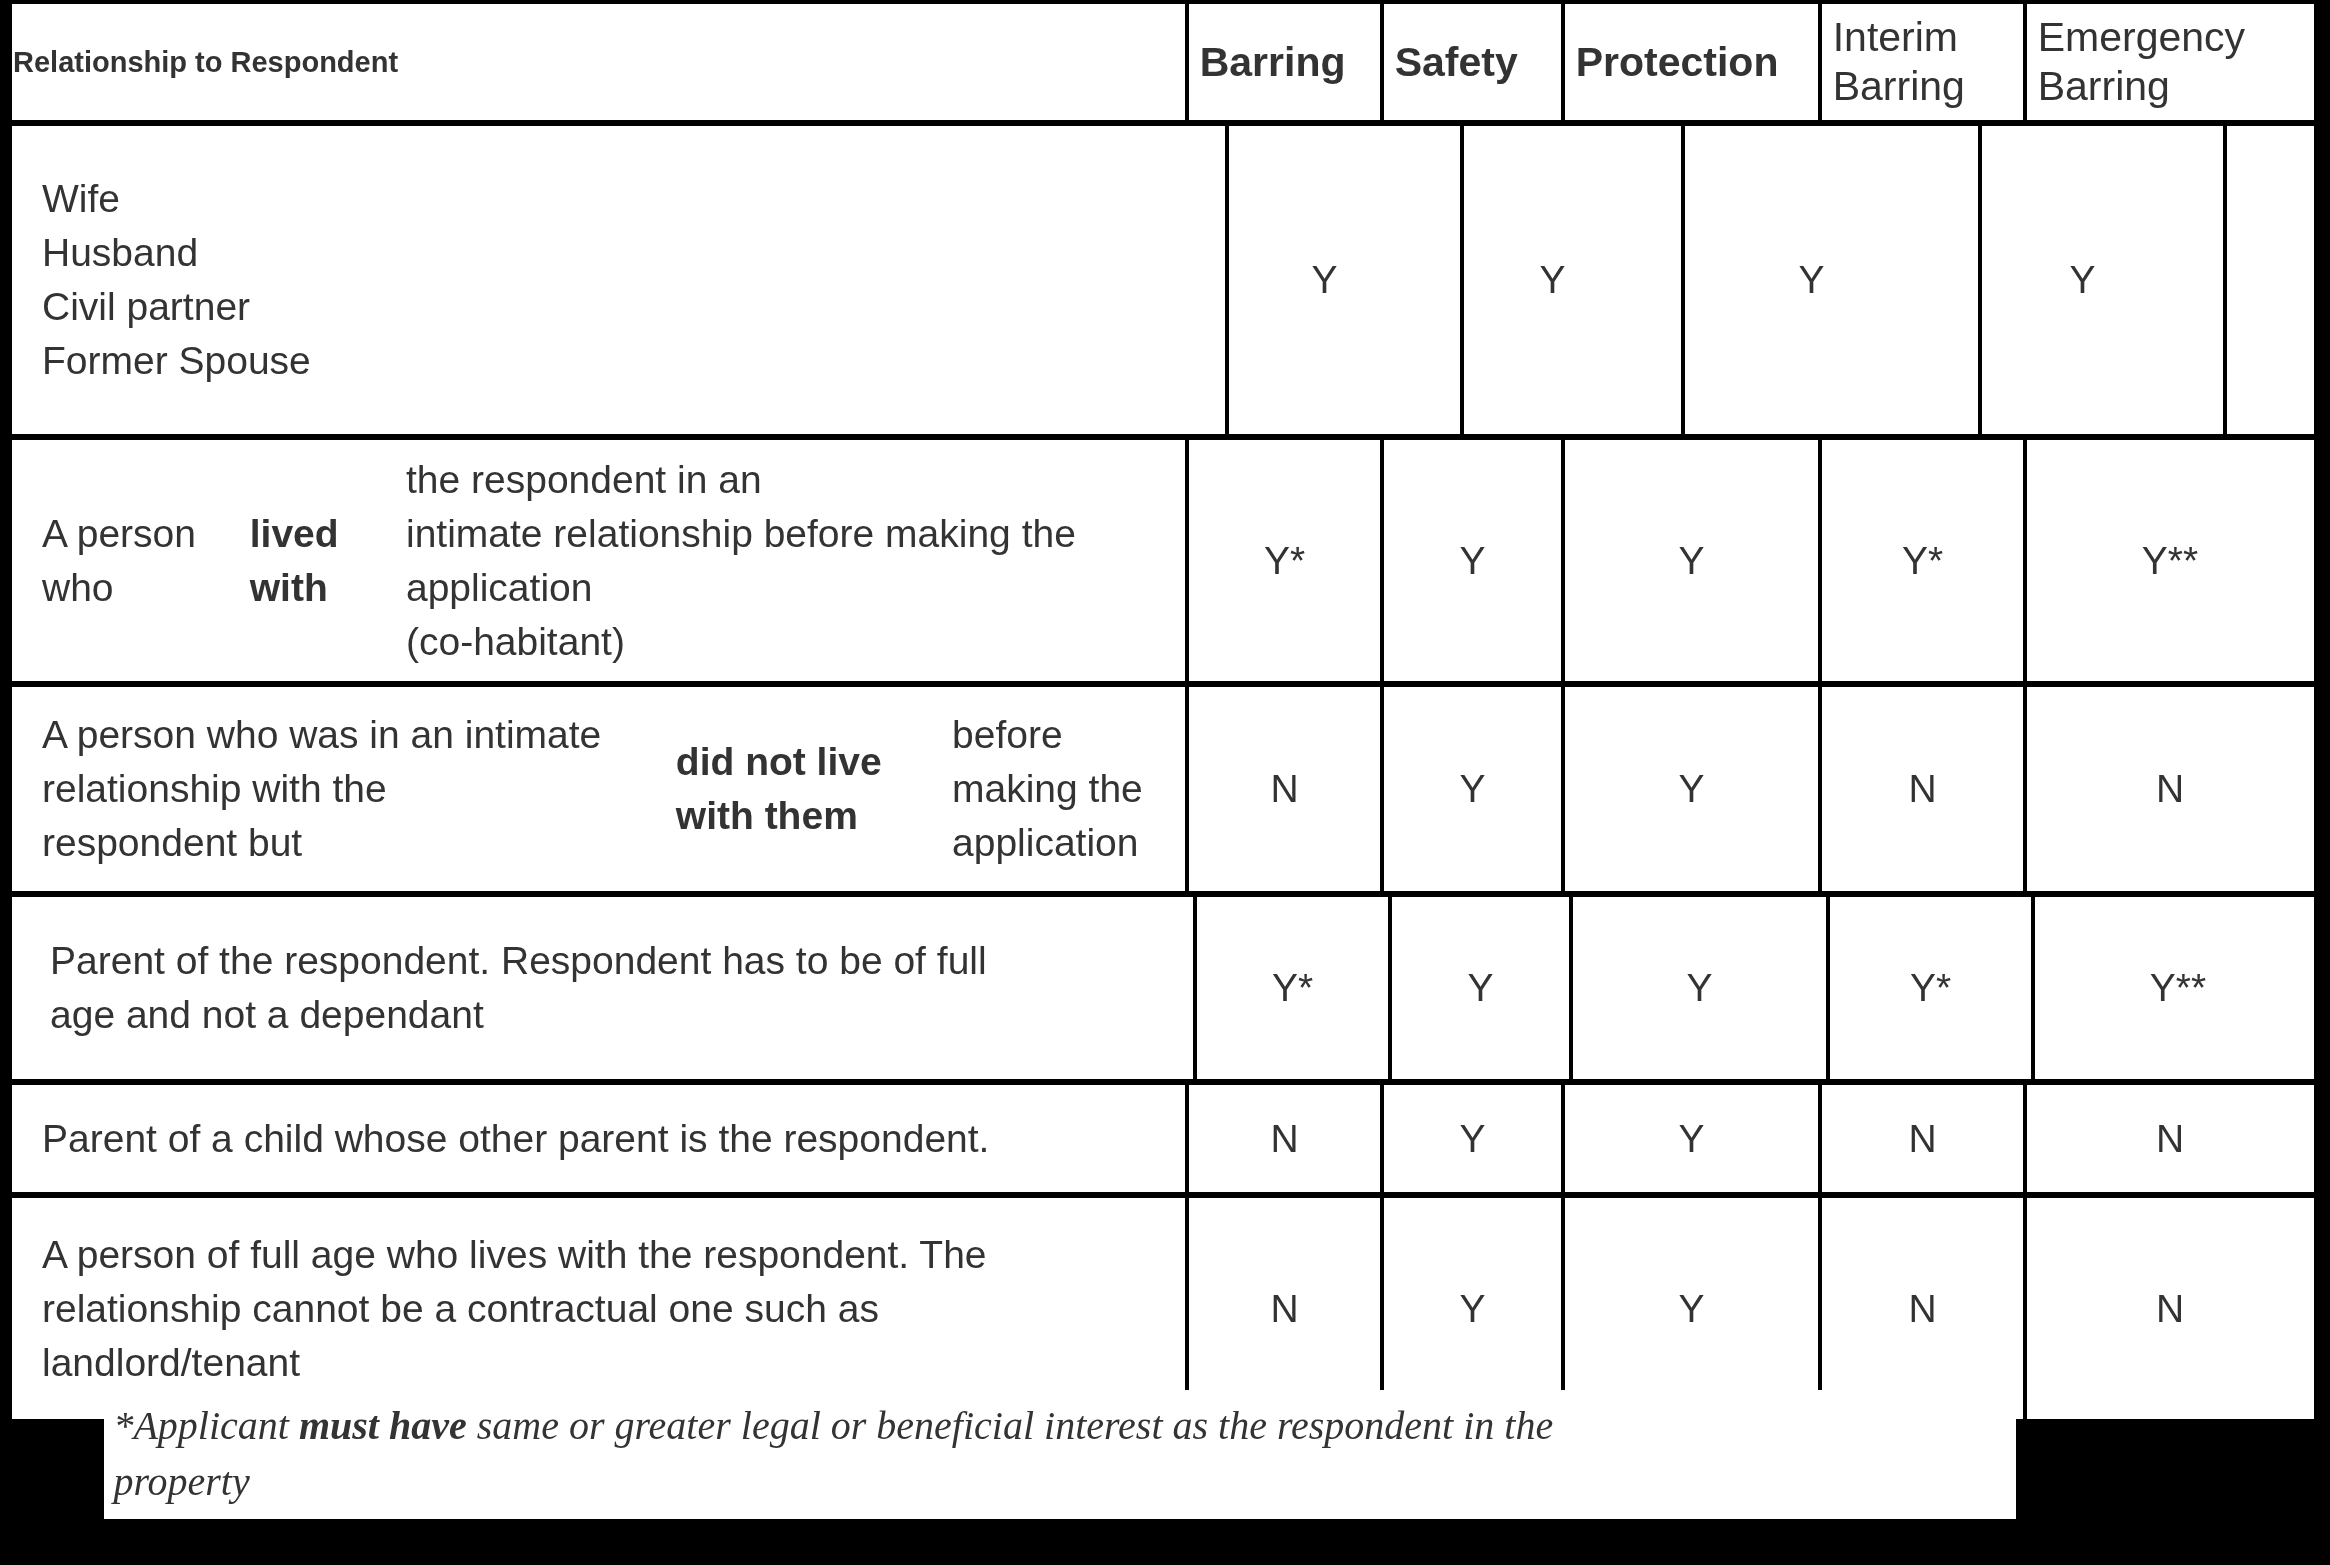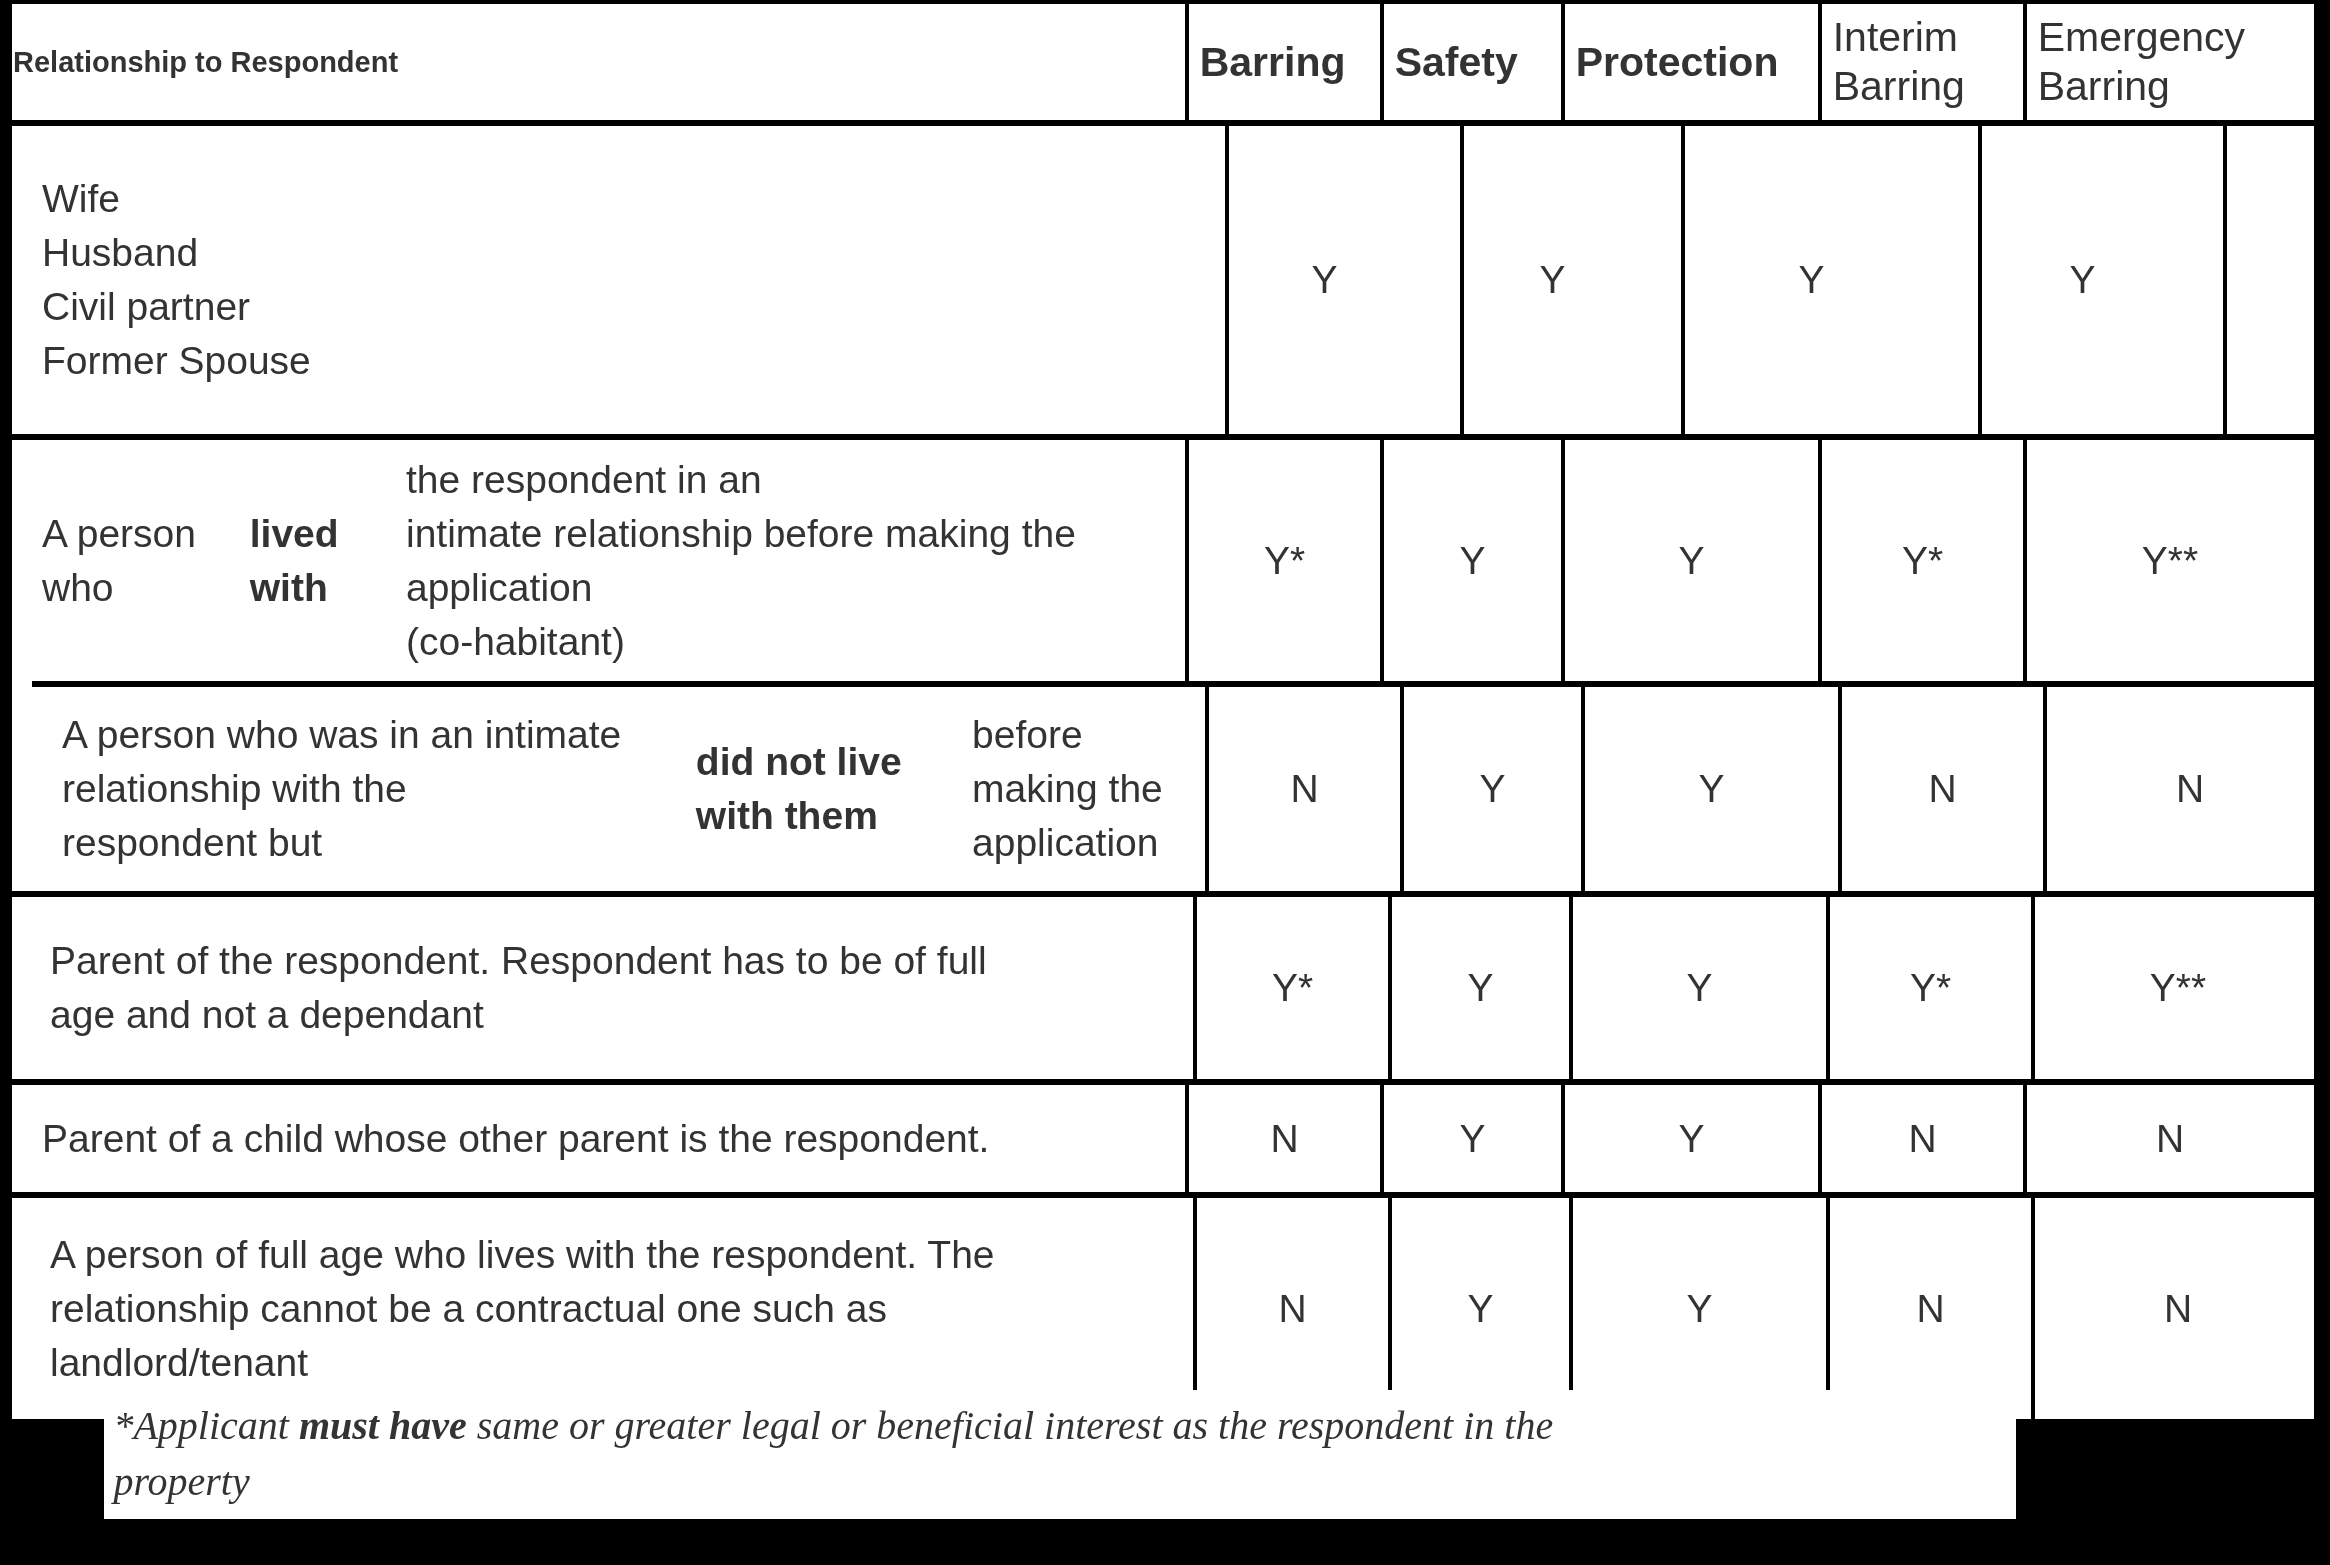"A person who was in" .r3 { margin-left: 20px -> none }
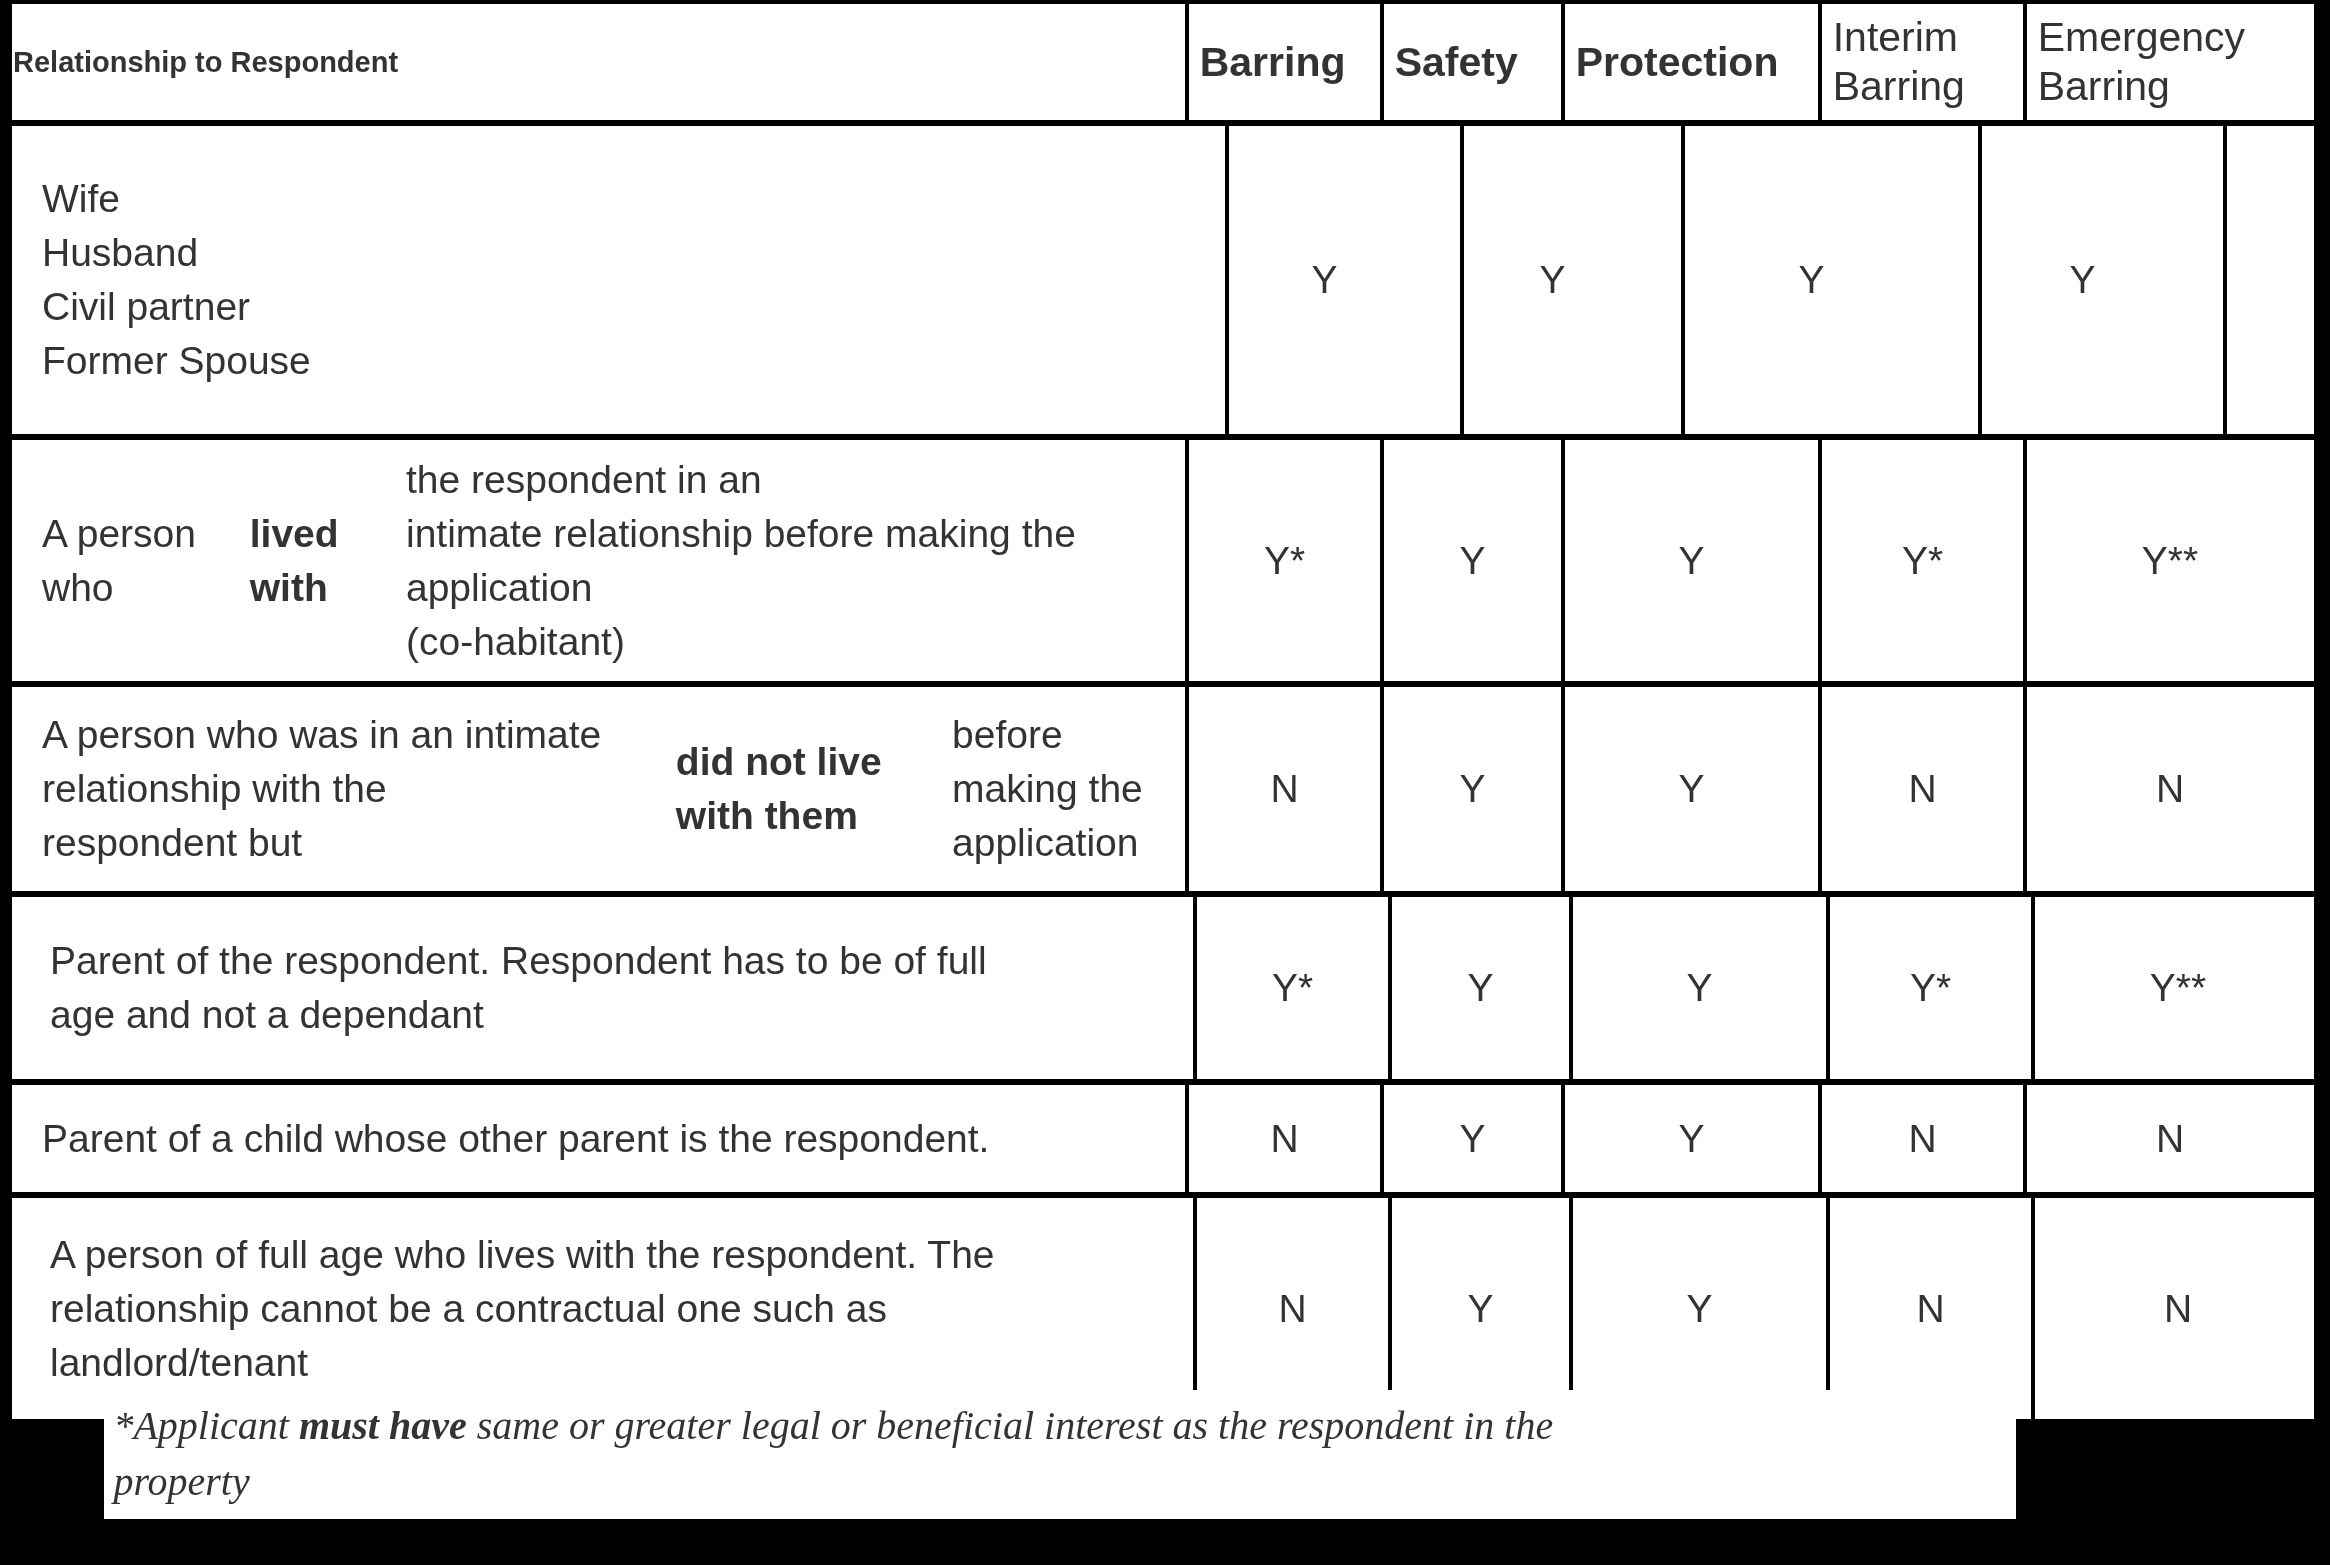"A person of full age" .r6 { padding-left: 8px -> none }
